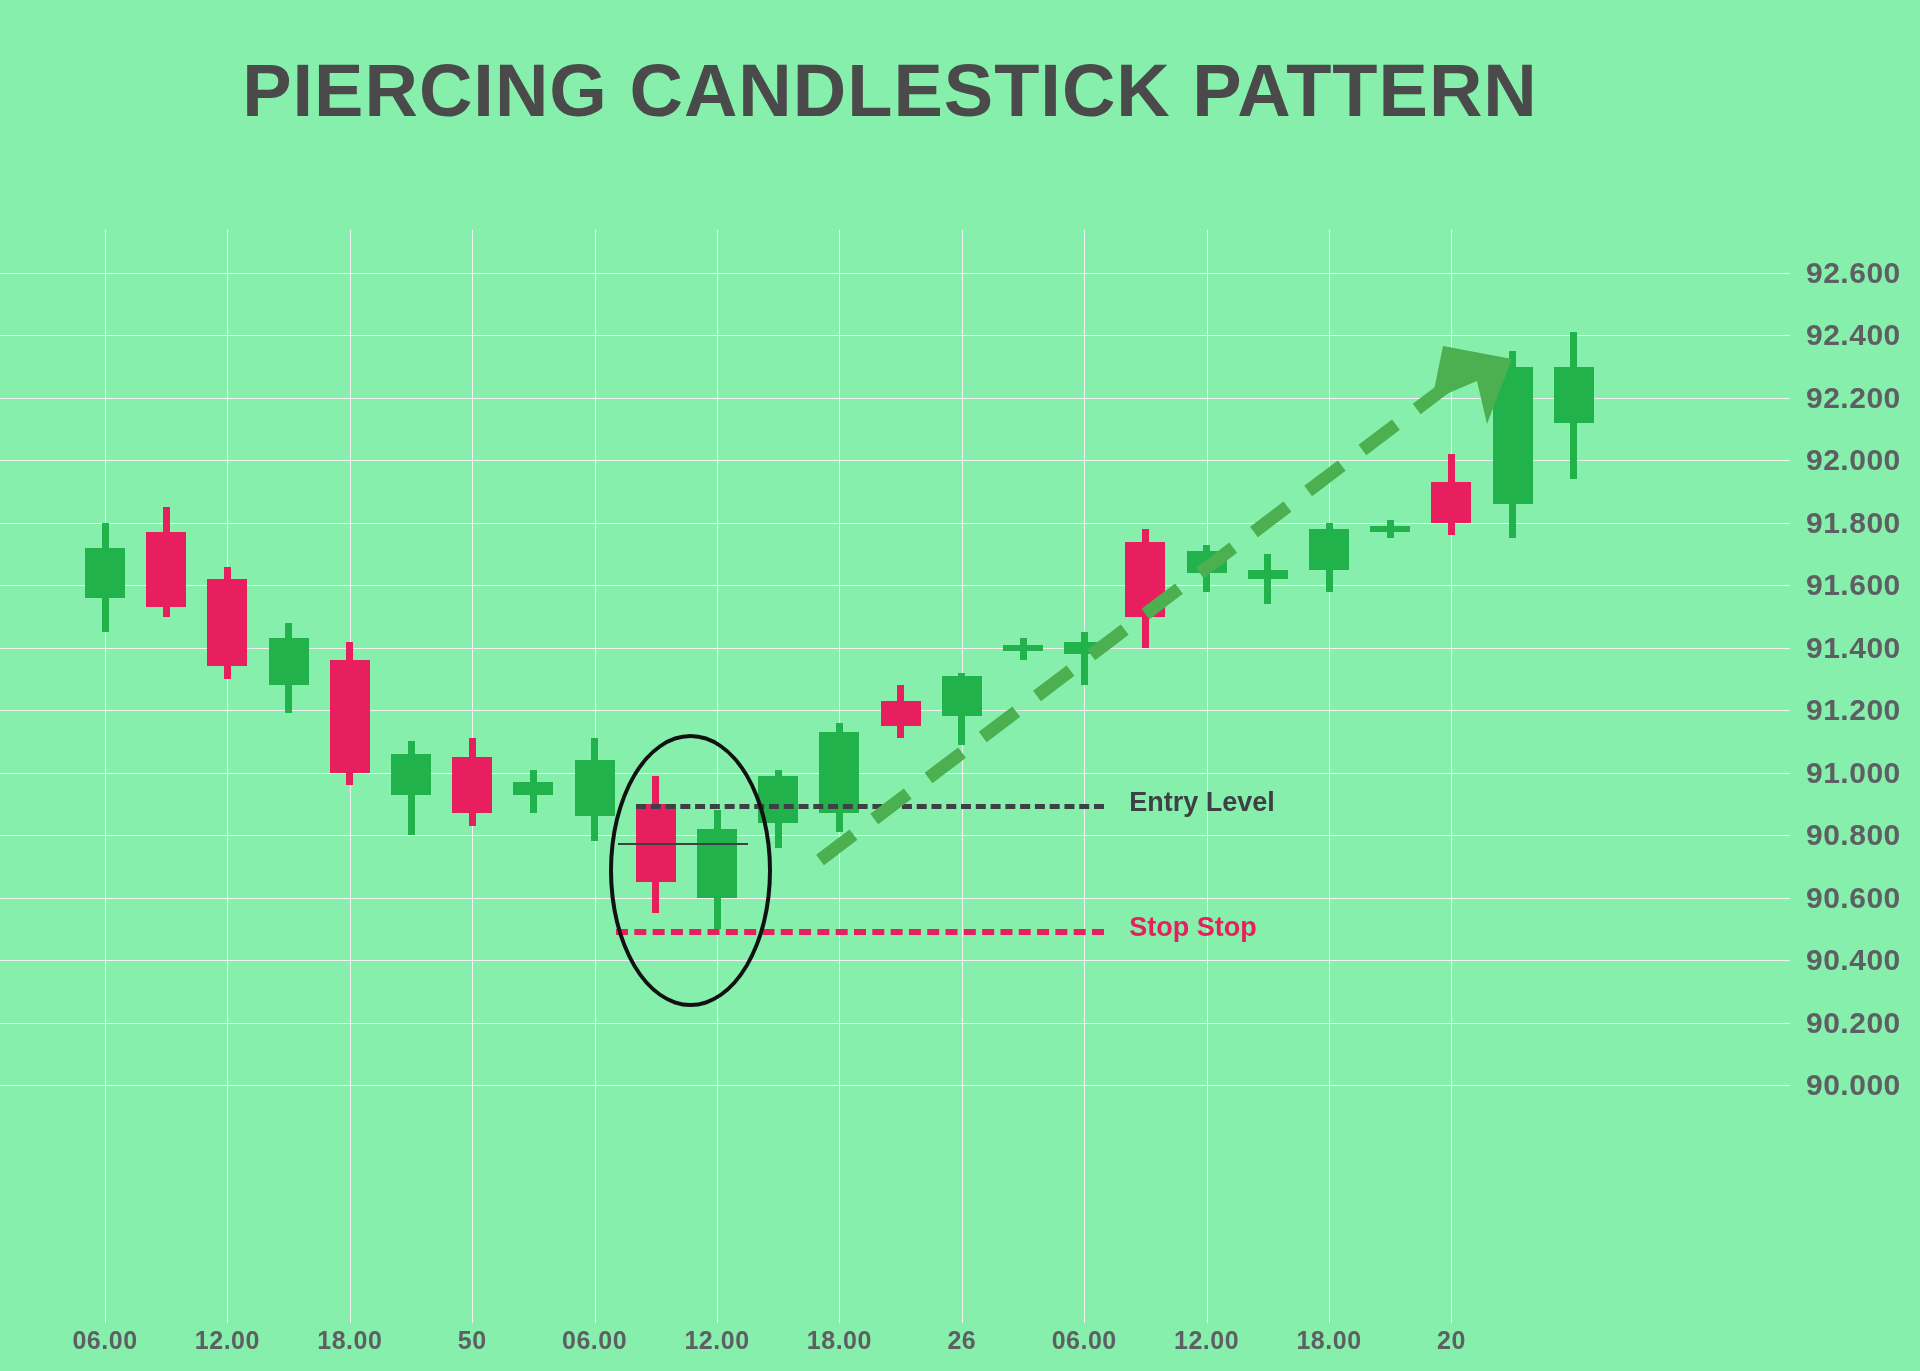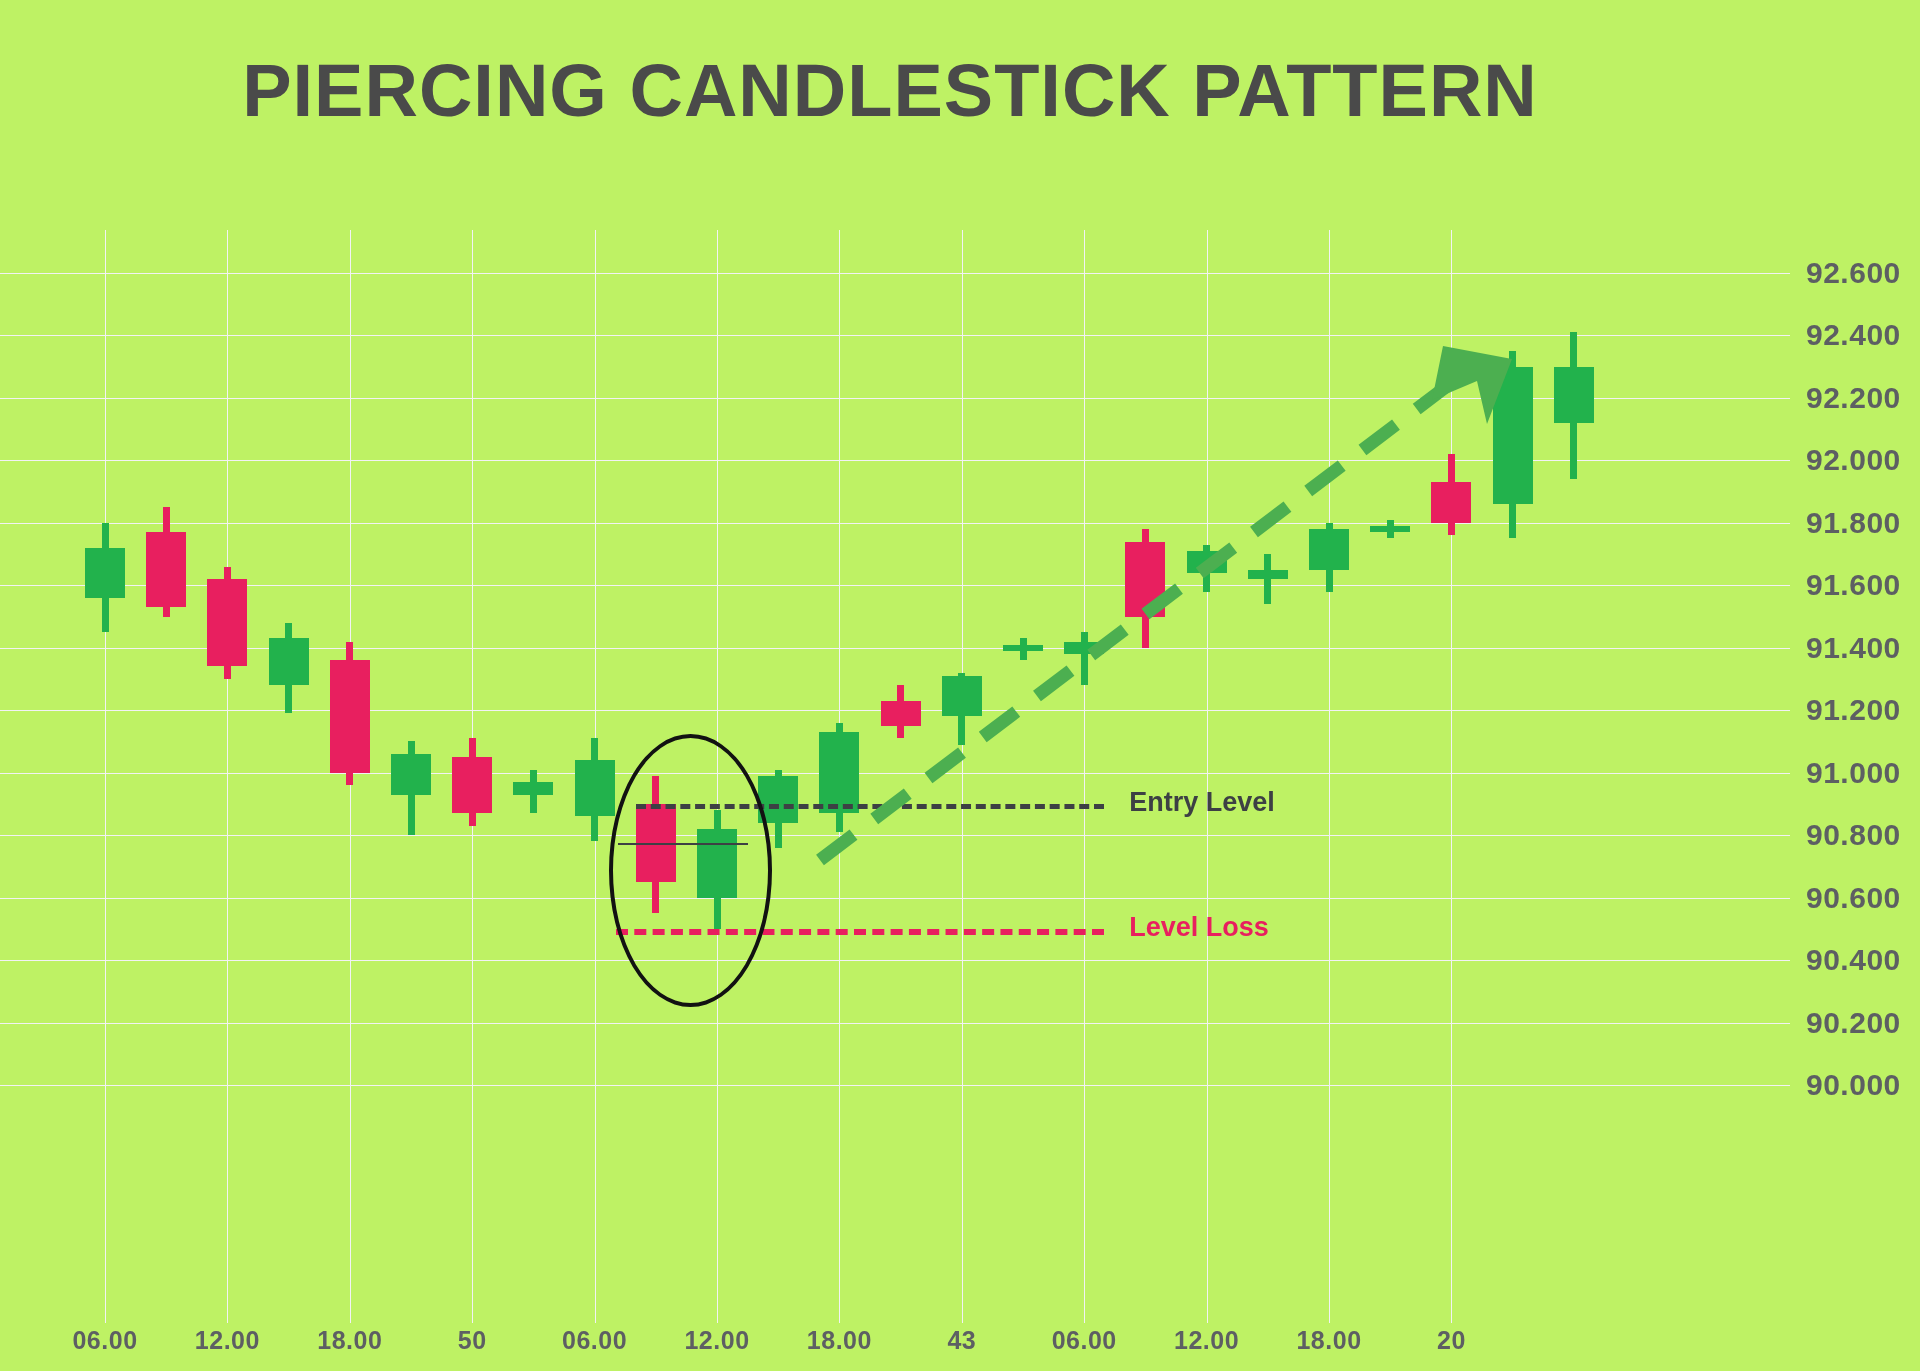"PIERCING CANDLESTICK PATTERN" #page { background: #bef264 -> #86efac }
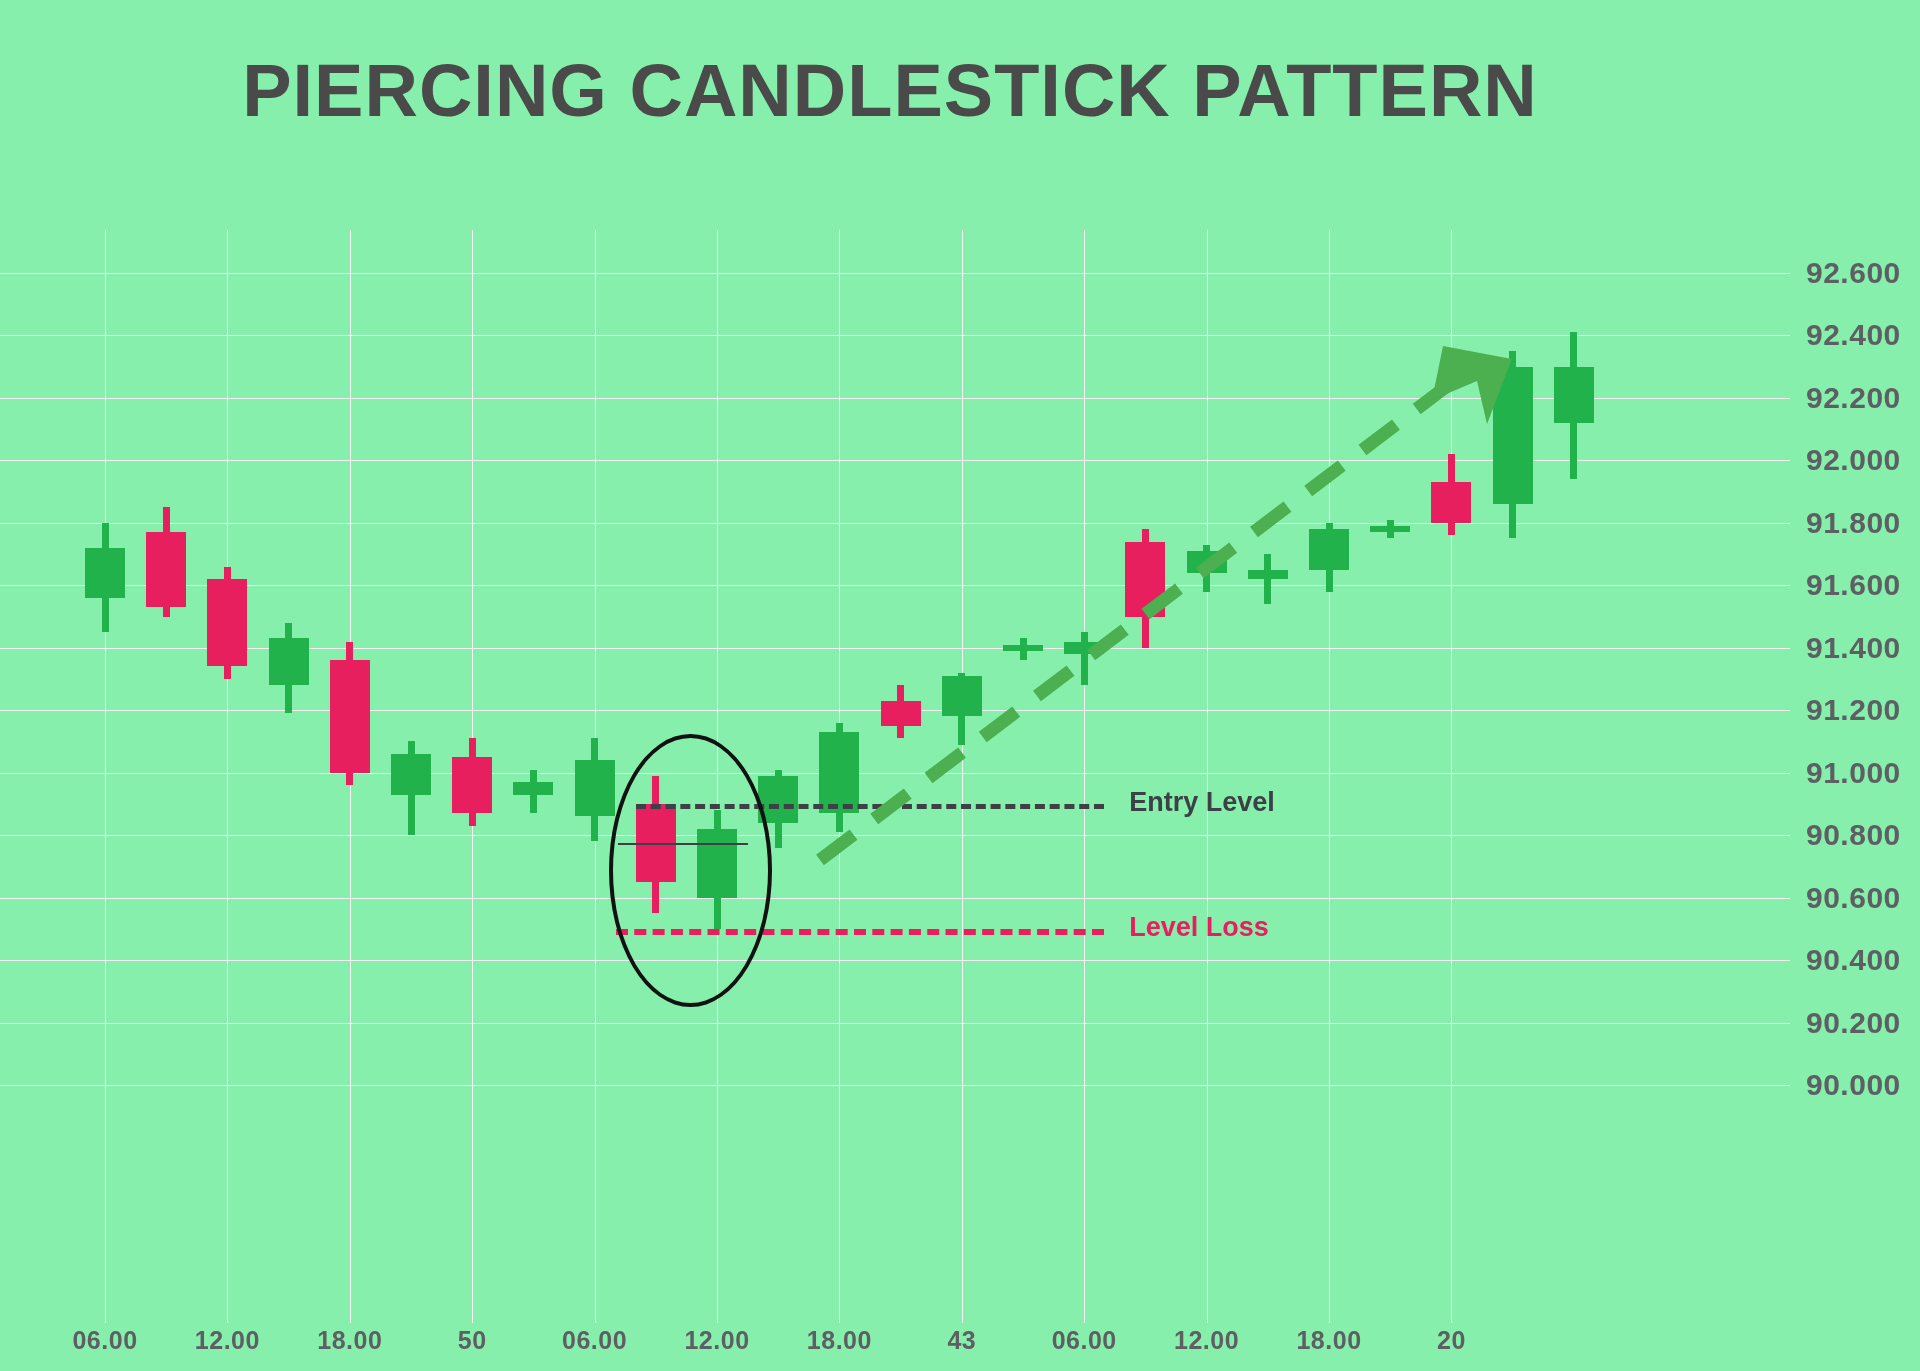"Level Loss" div { text: Level Loss -> Stop Stop }
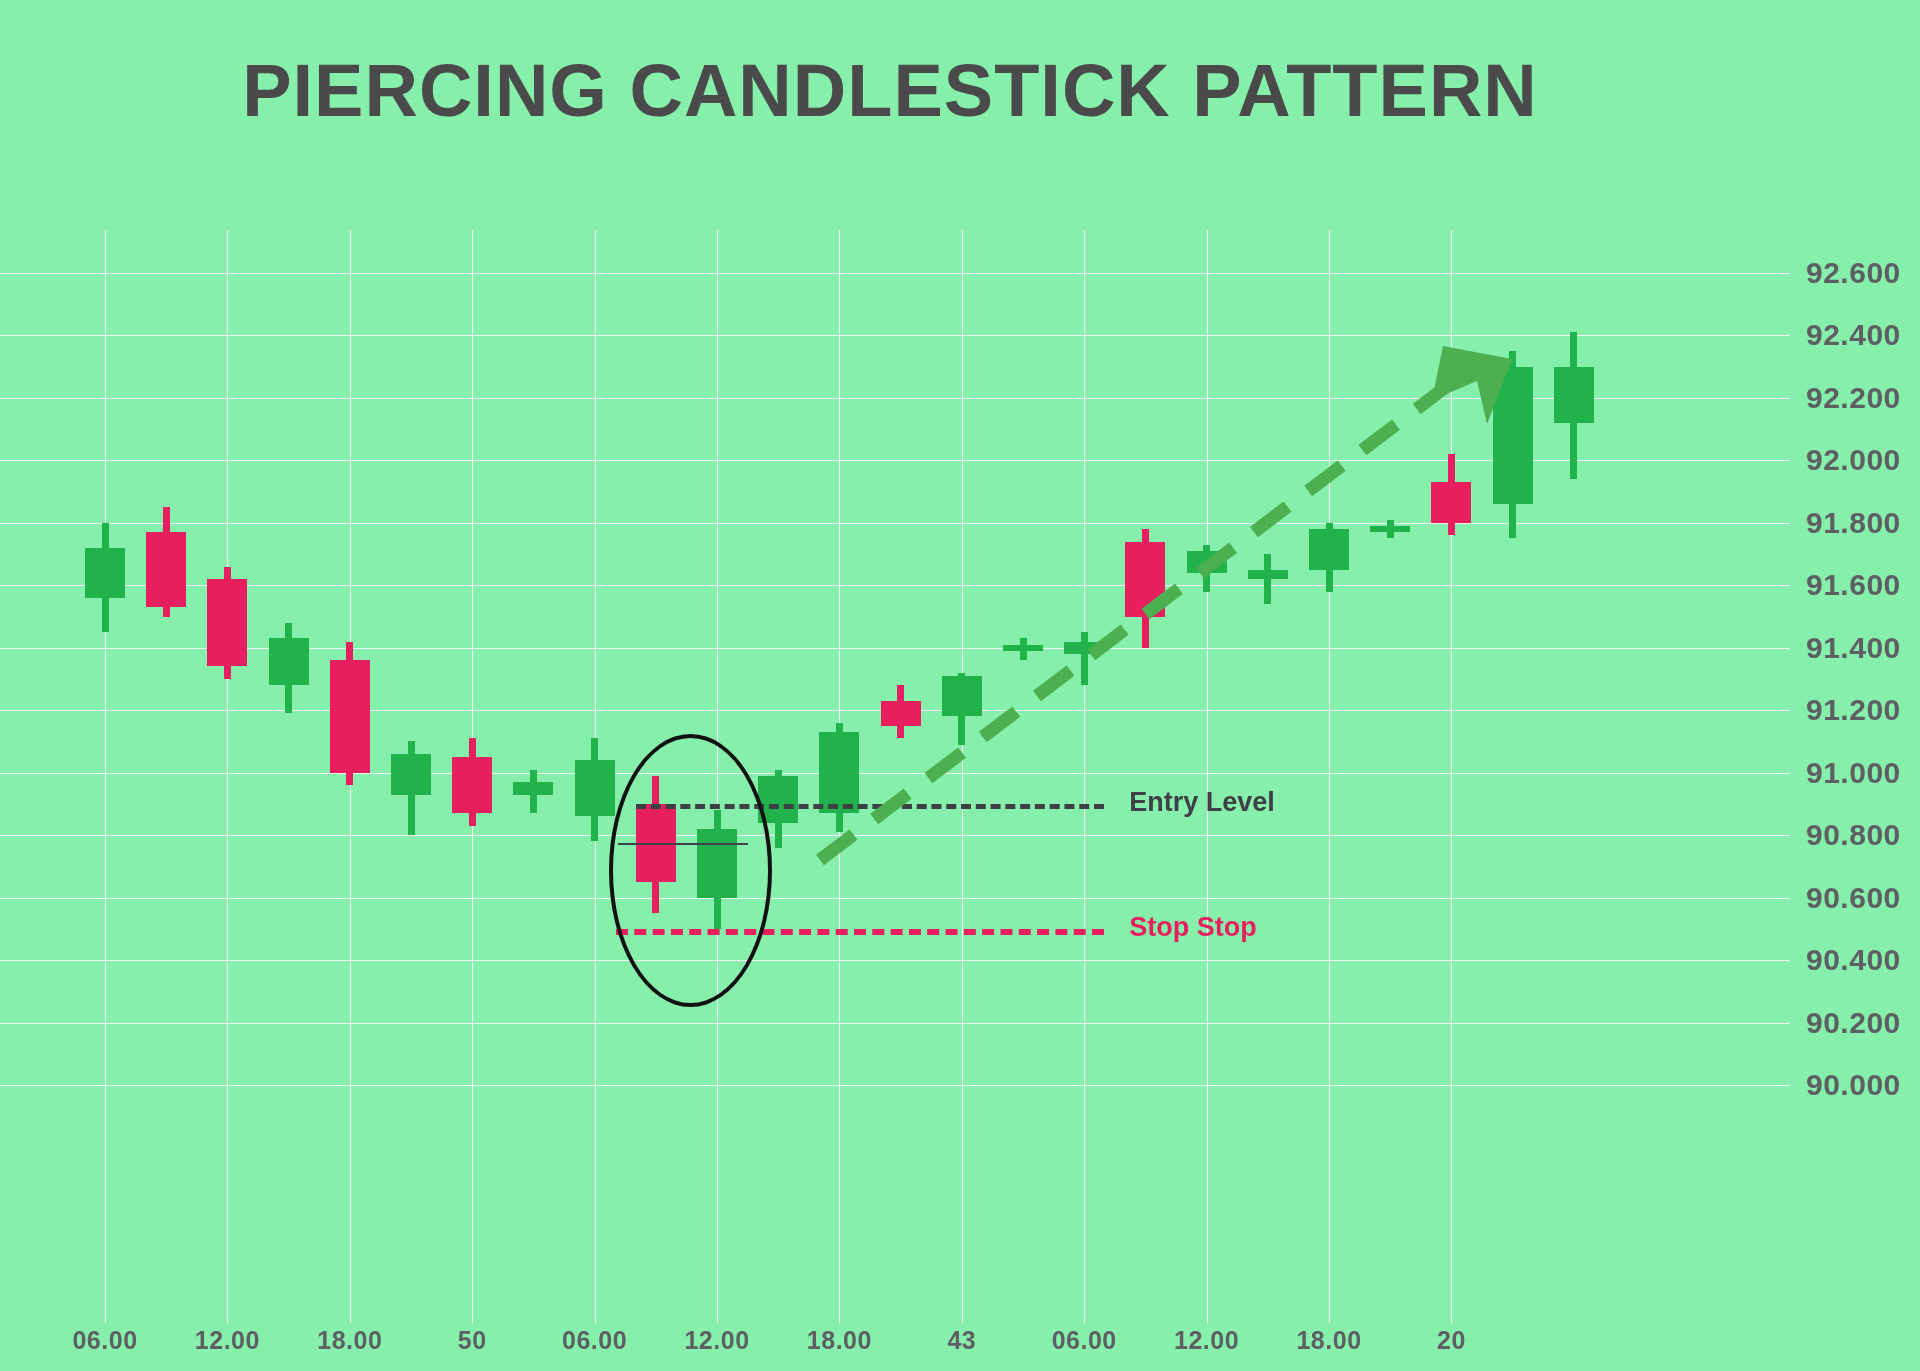"43" div.xlabel { text: 43 -> 26 }
